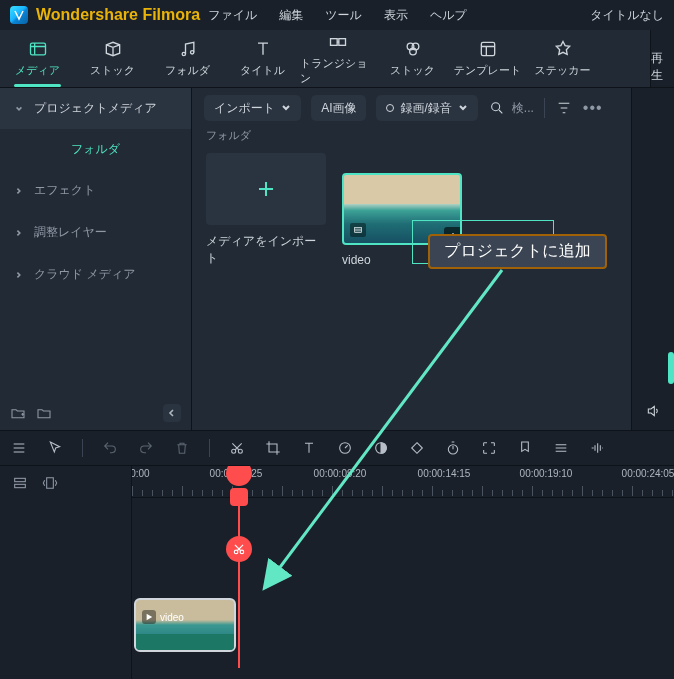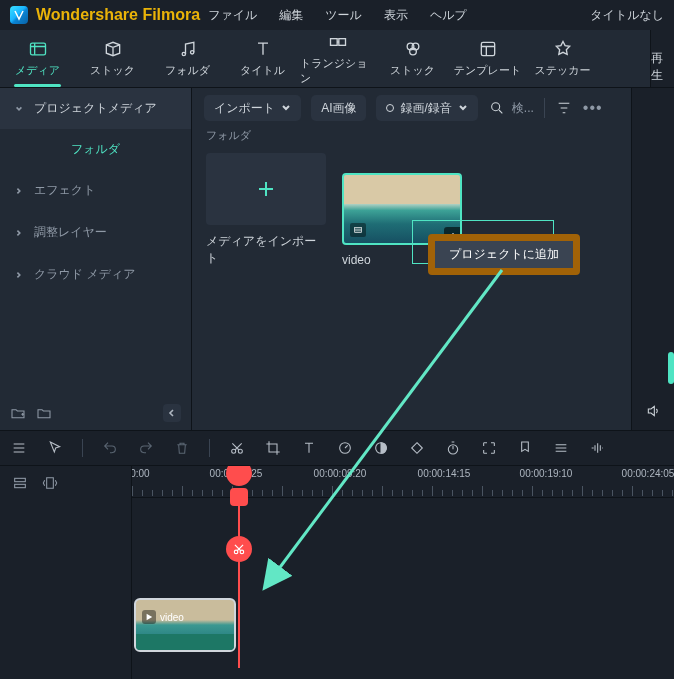"プロジェクトに追加" .tooltip { border: 7px solid #a16207 -> 2px solid #a16207; font-size: 12px -> 16px }
